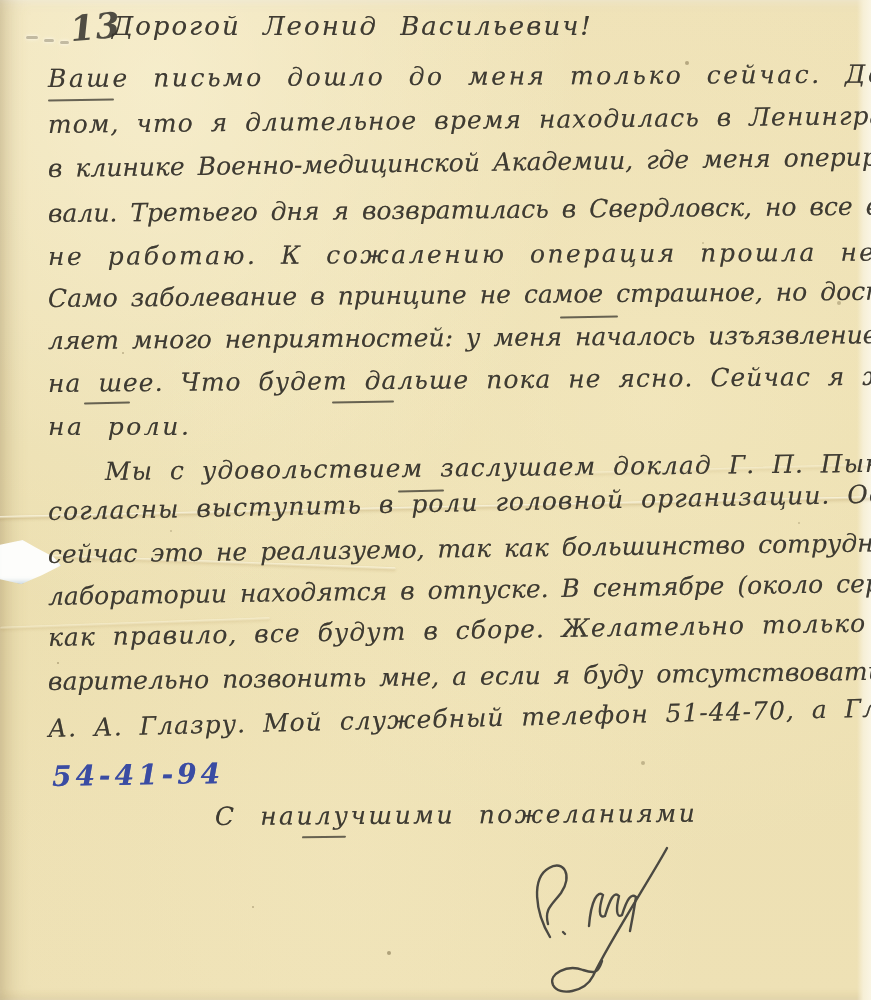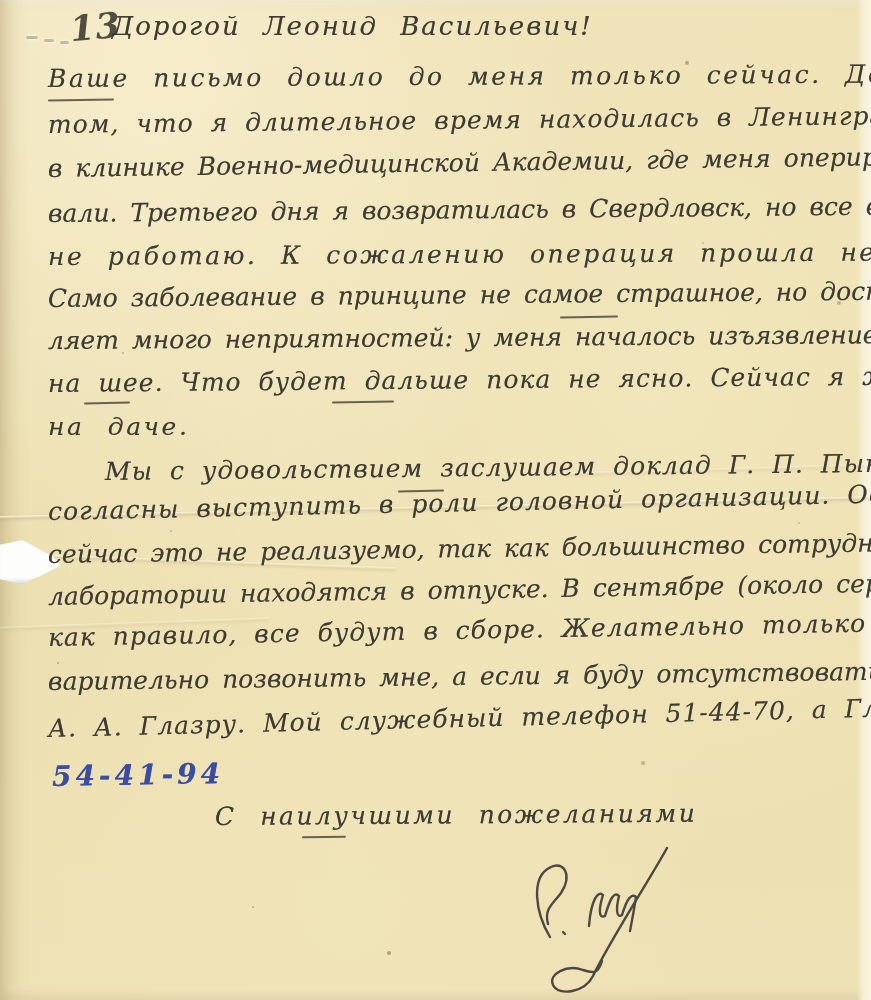"на даче." div.line { text: даче -> роли }
